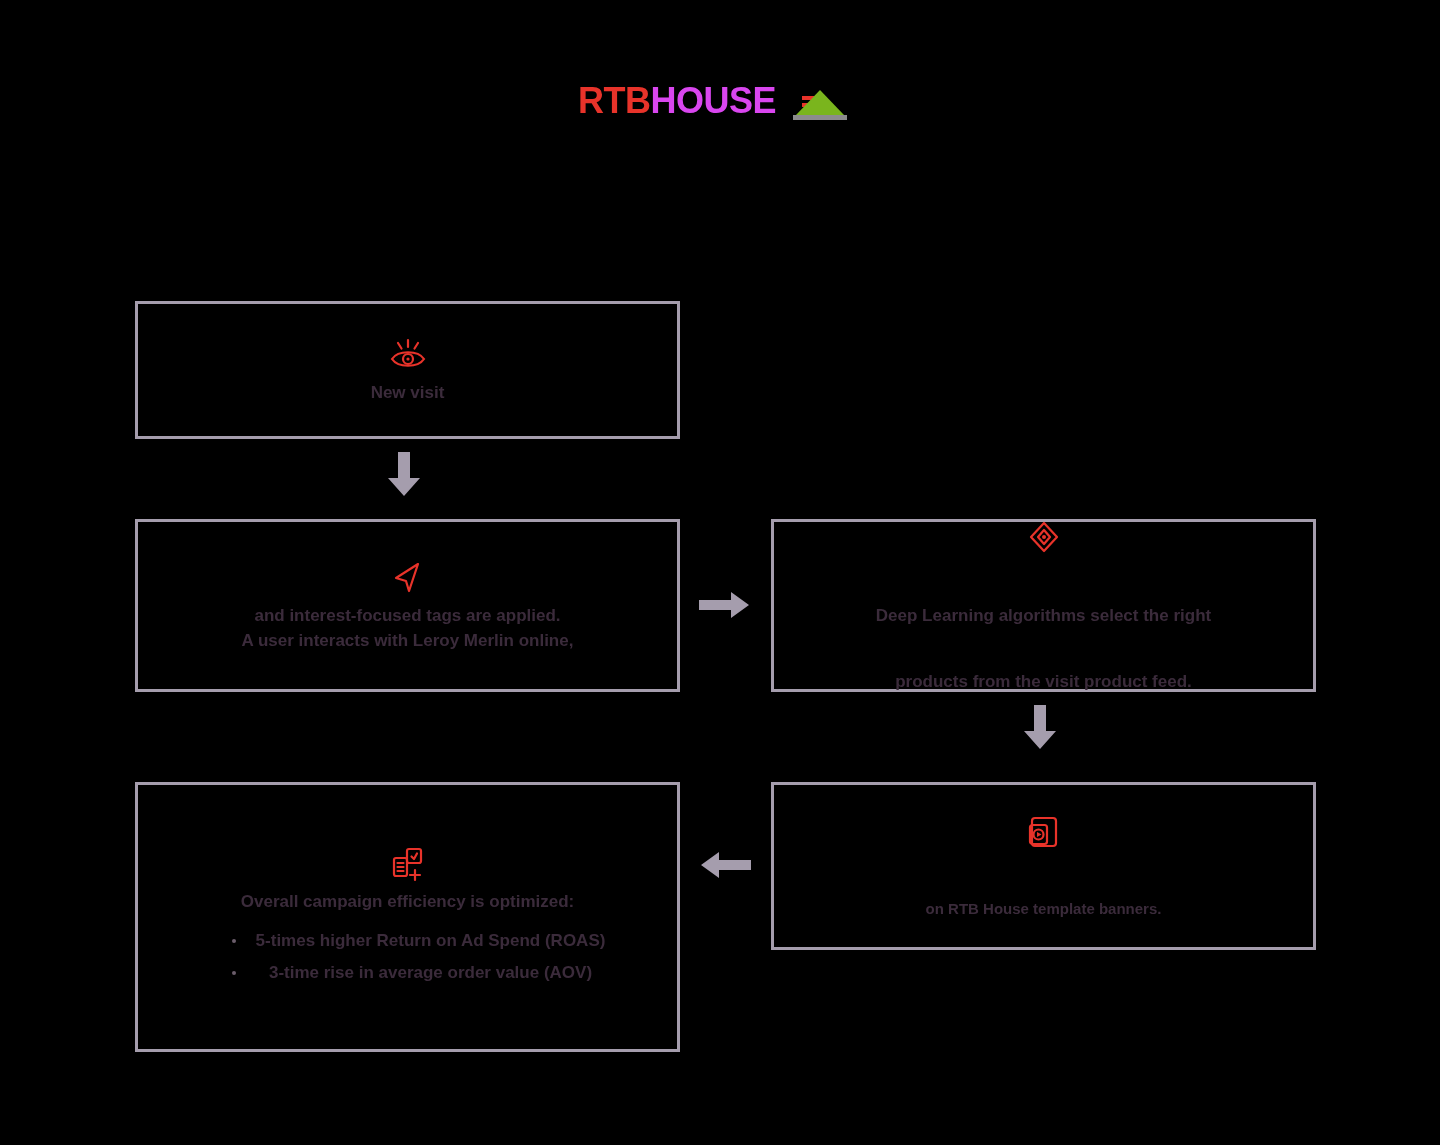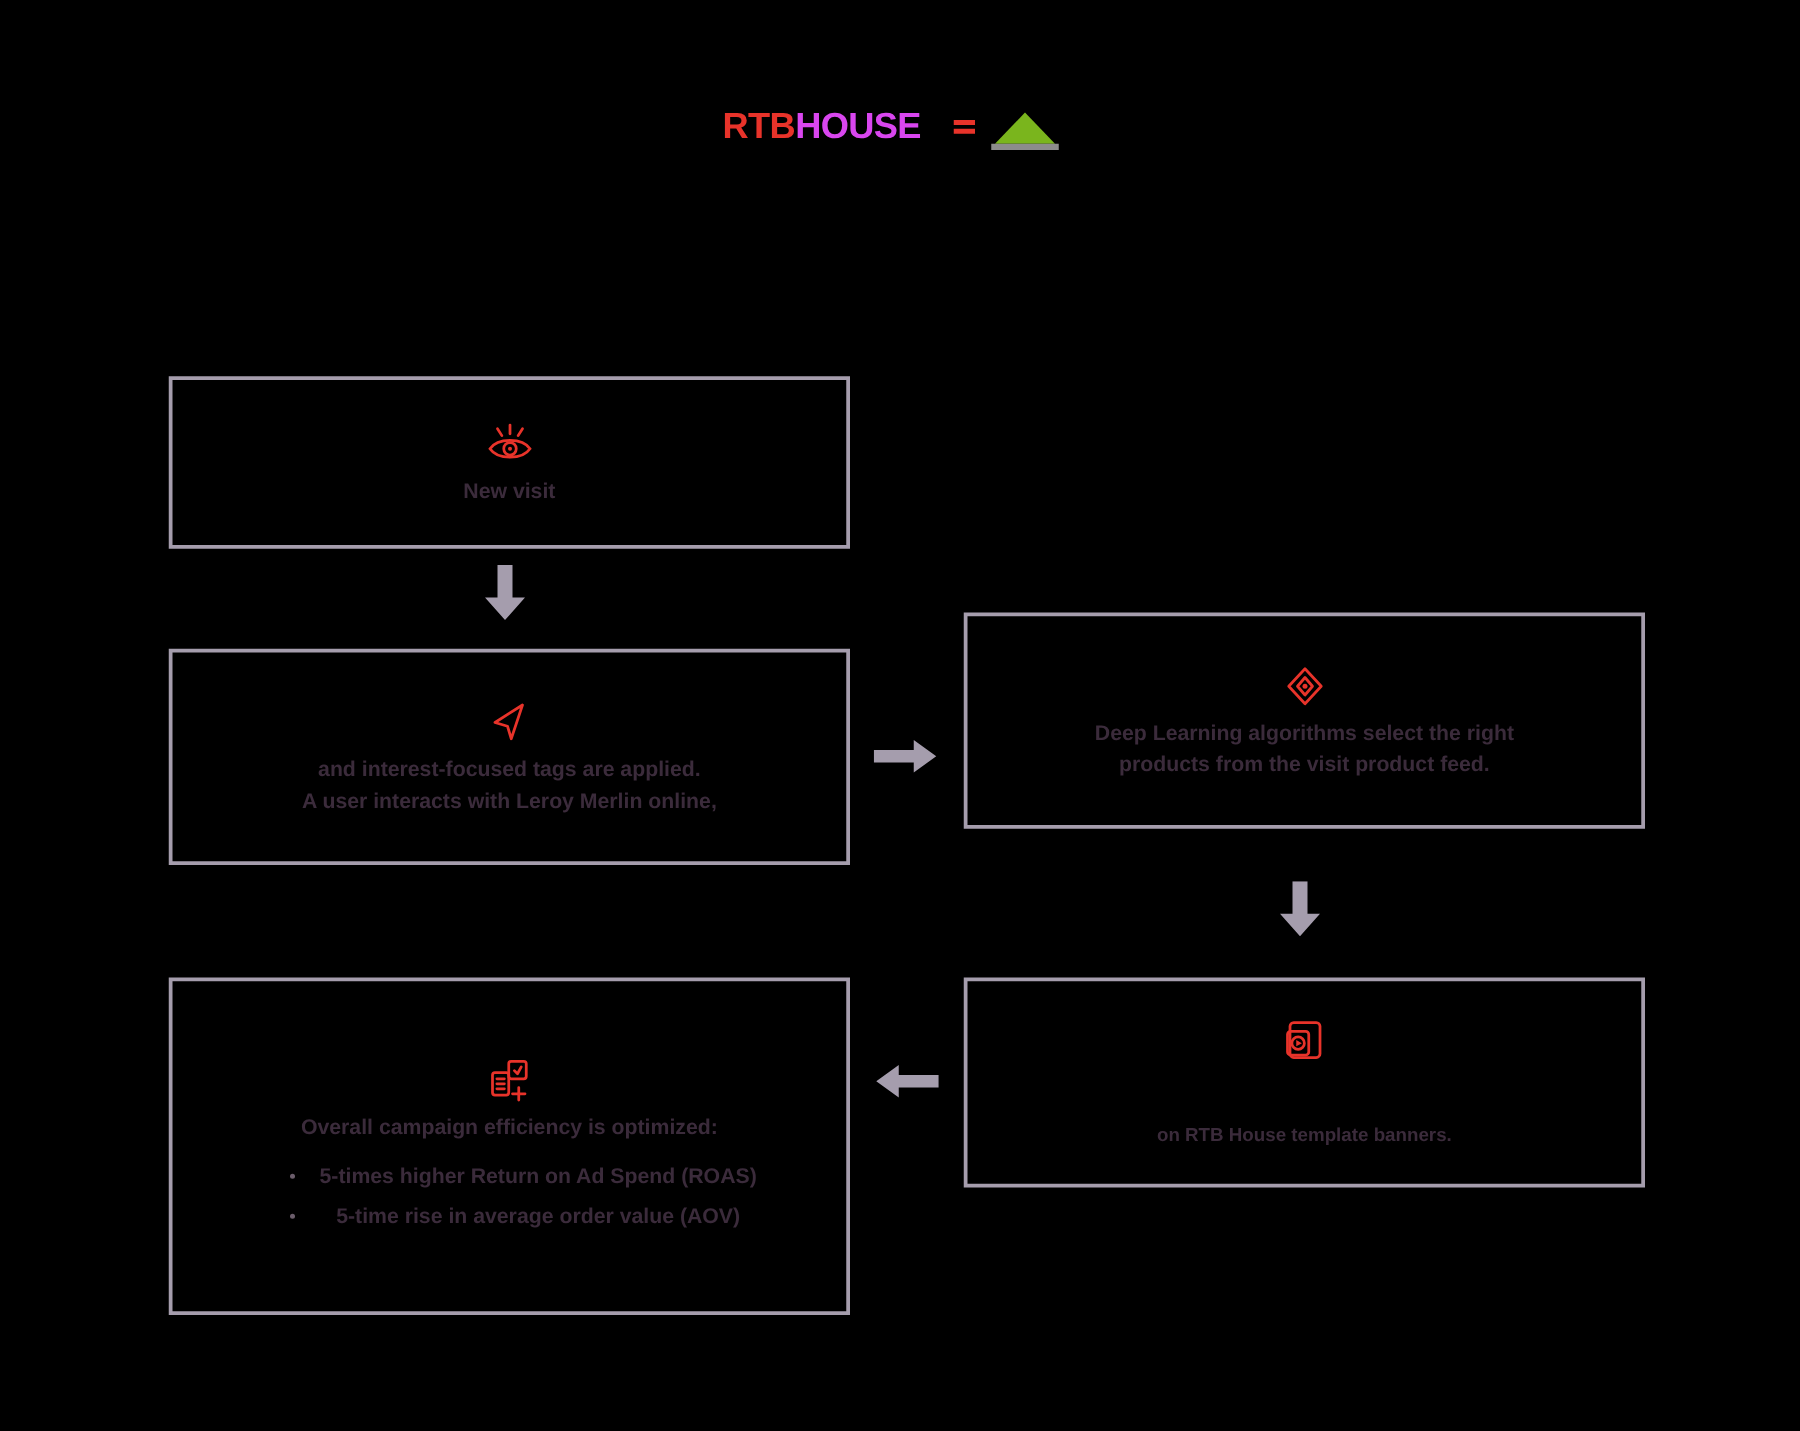"RTB" .logo-wordmark { font-size: 29px -> 36px }
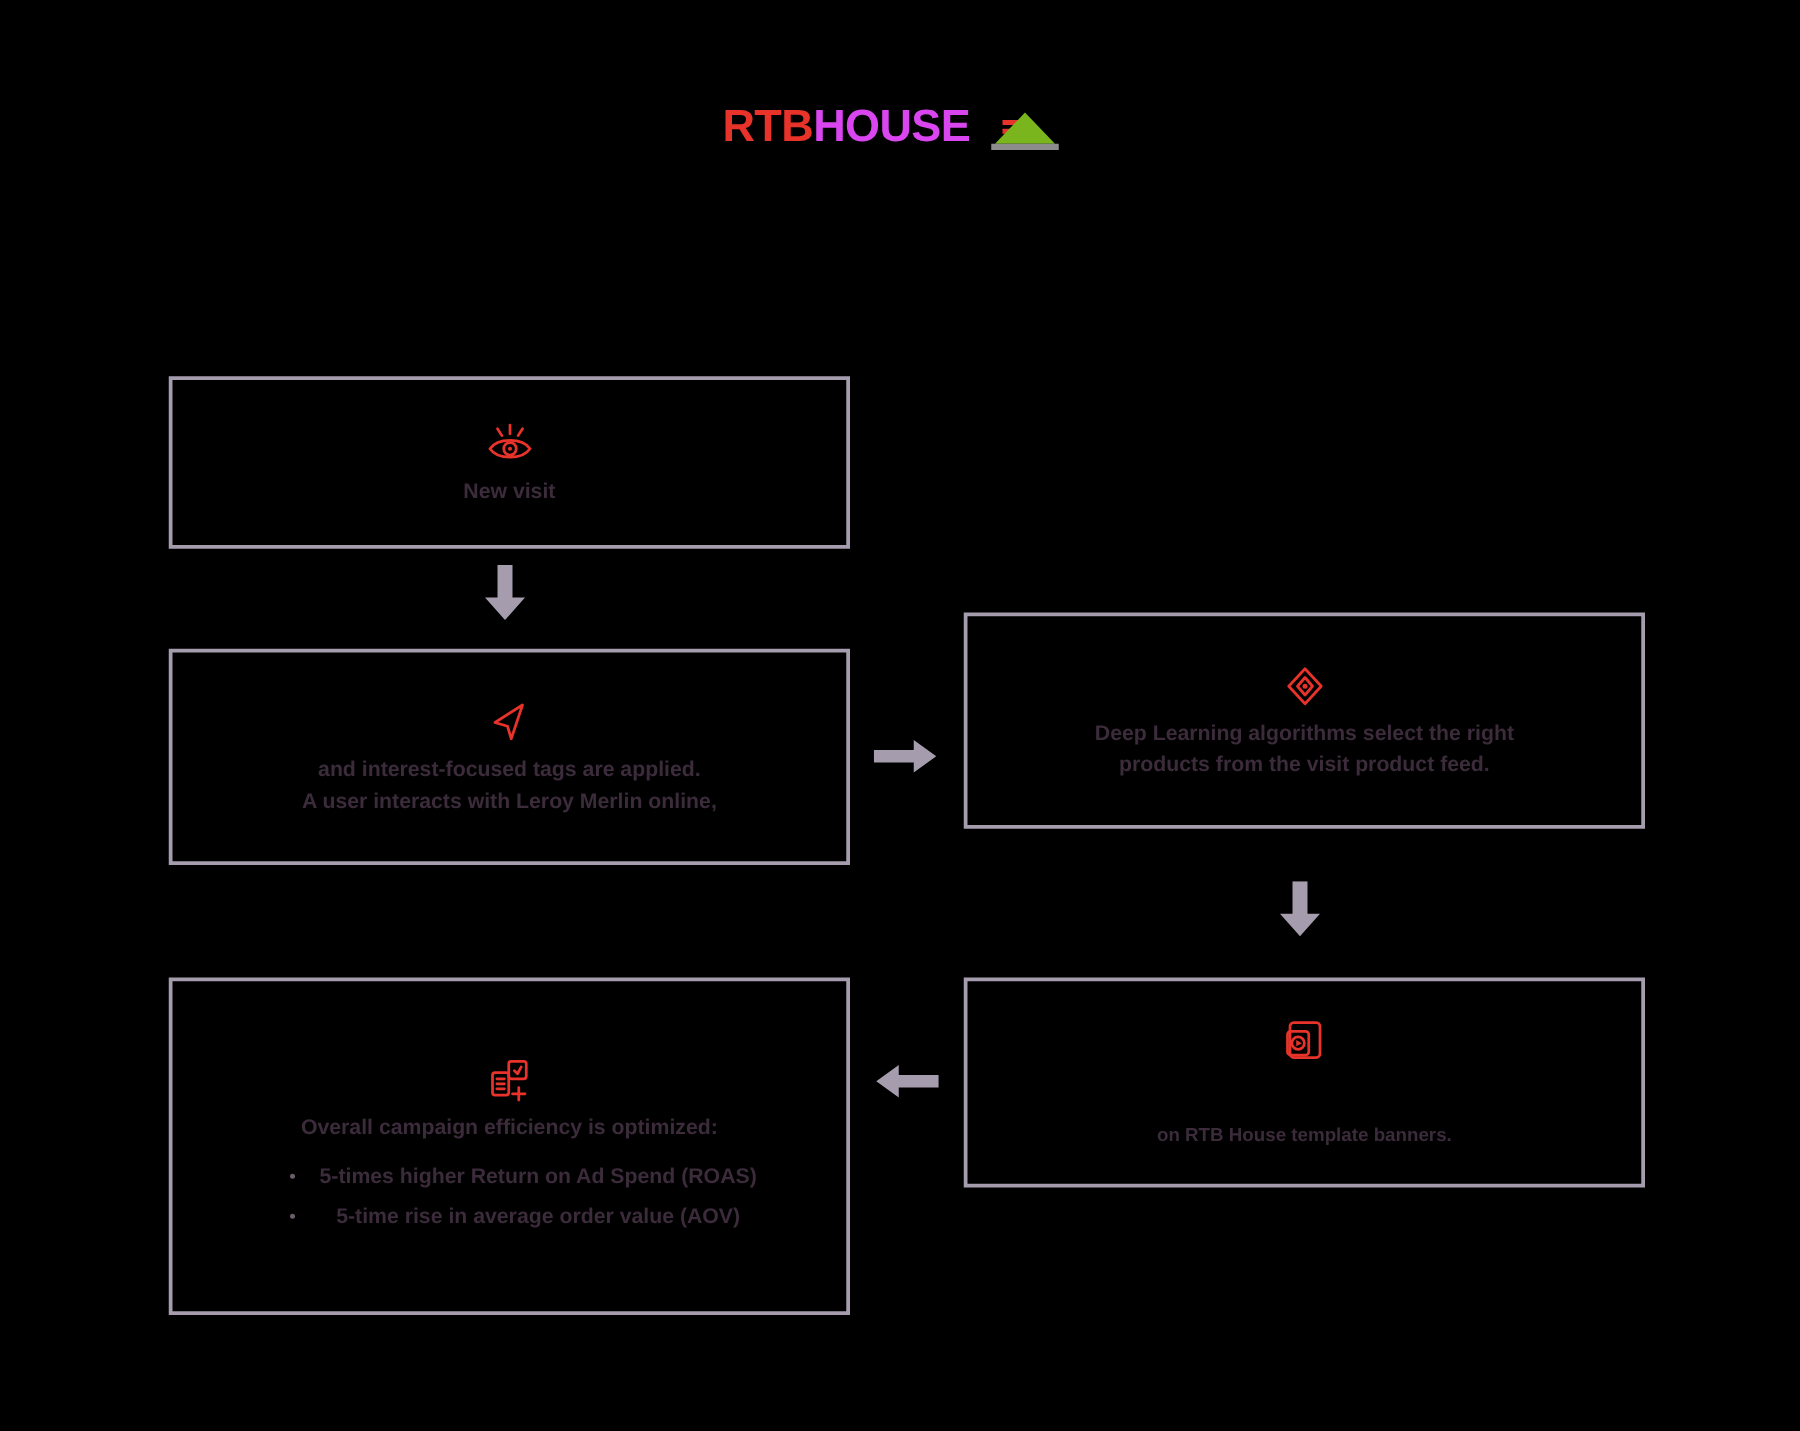"Deep Learning algorithms select the" #box-deep-learning { gap: none -> 41px; top: 490px -> 519px }
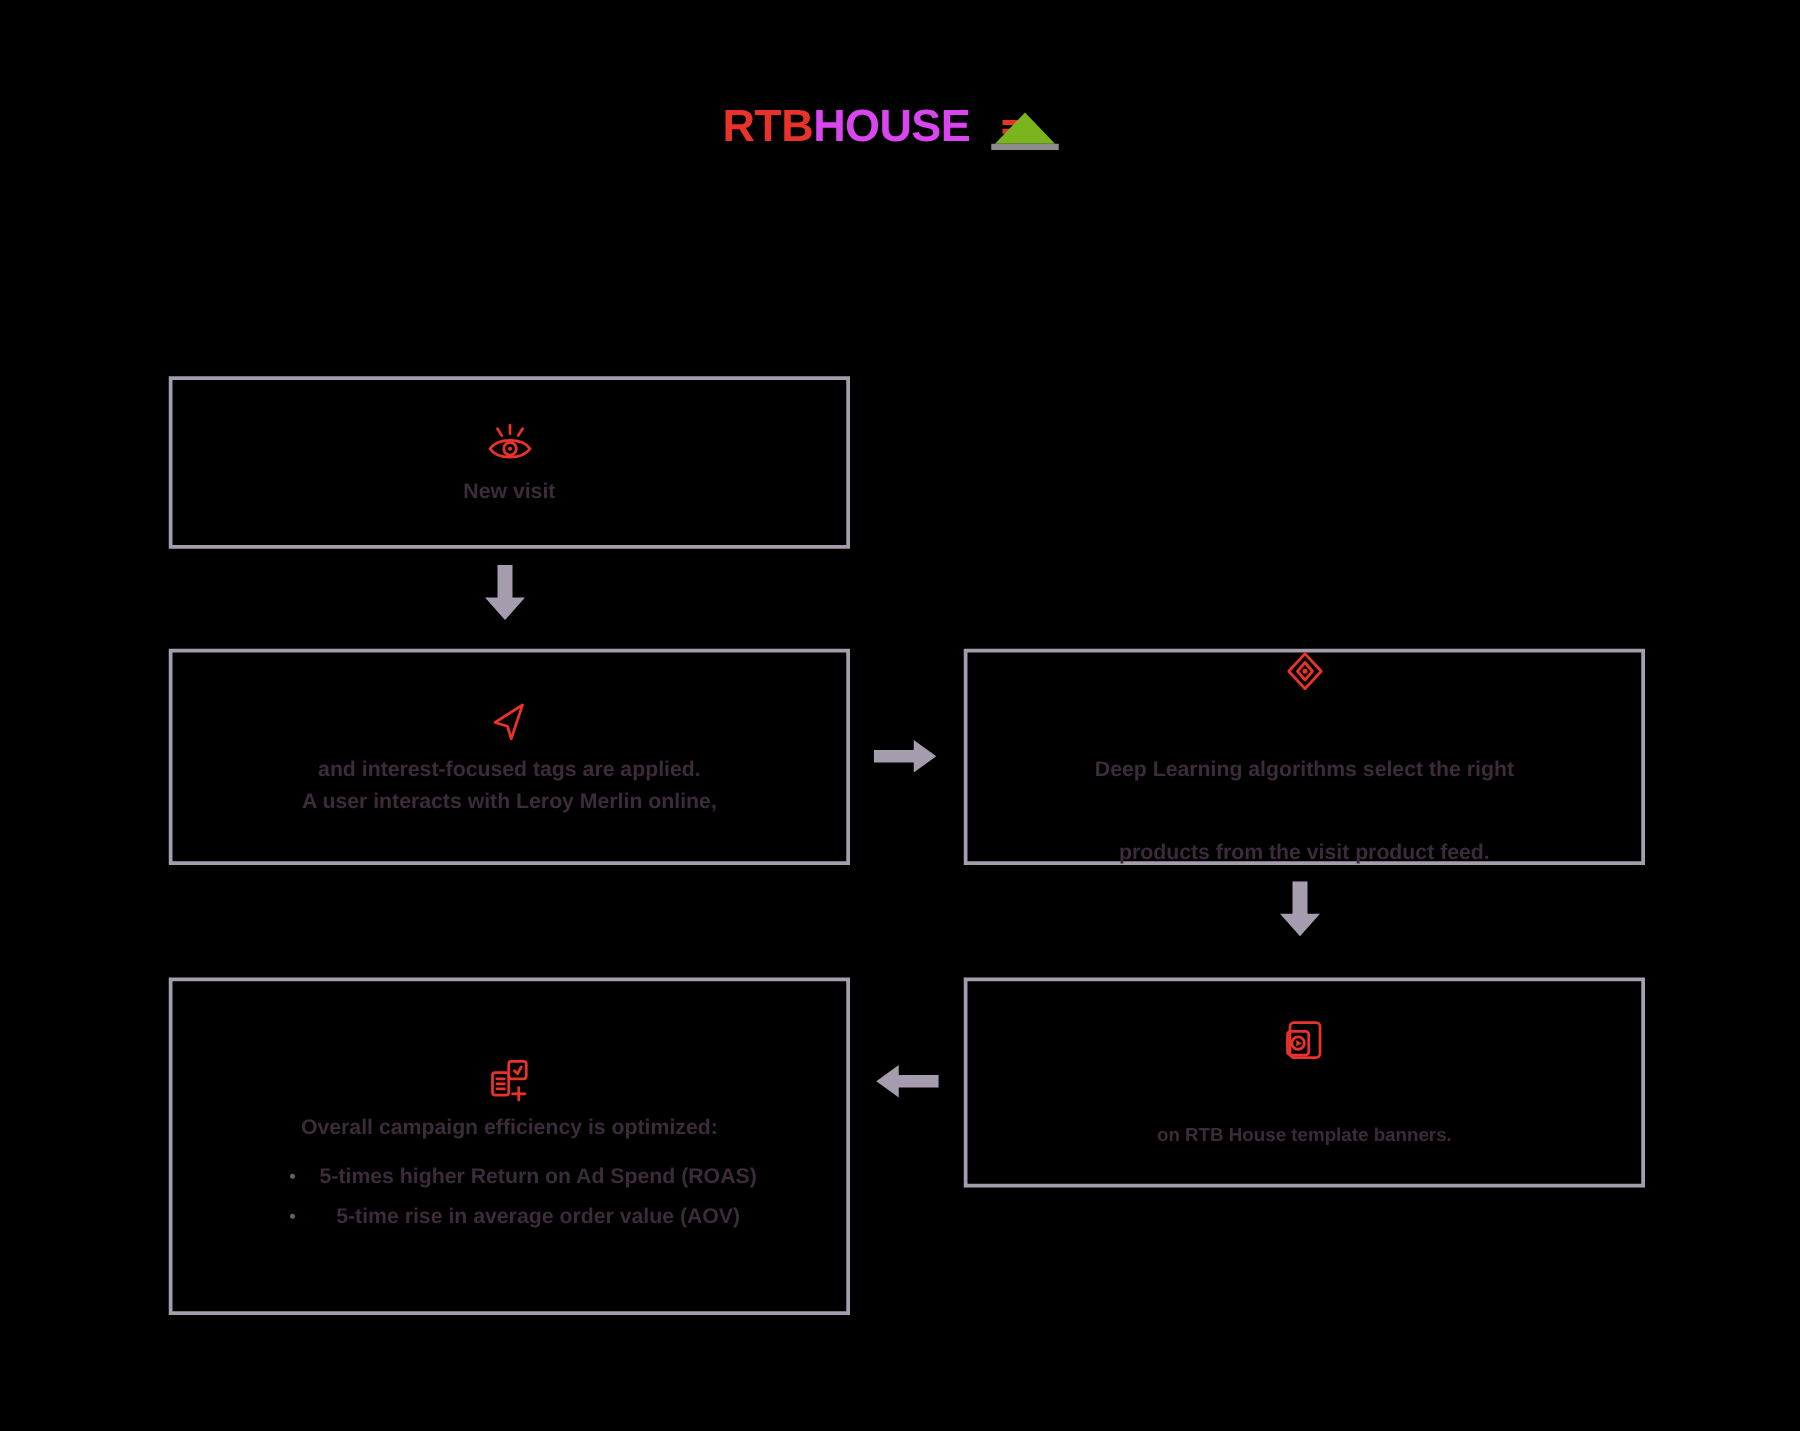"5-time rise in average order" li { text: 5-time -> 3-time }
